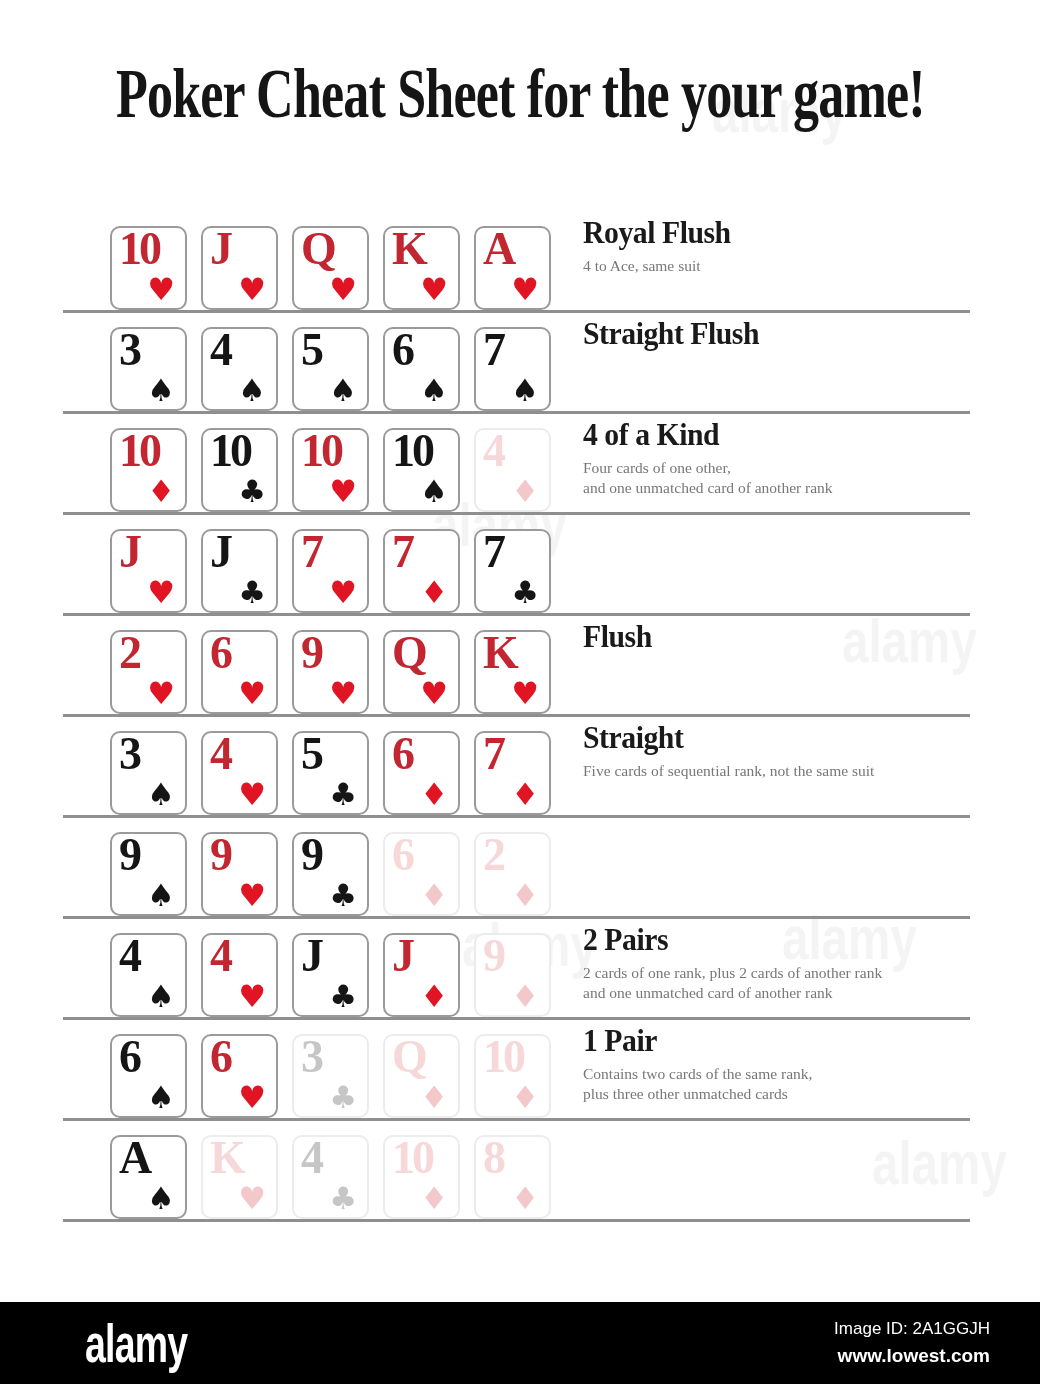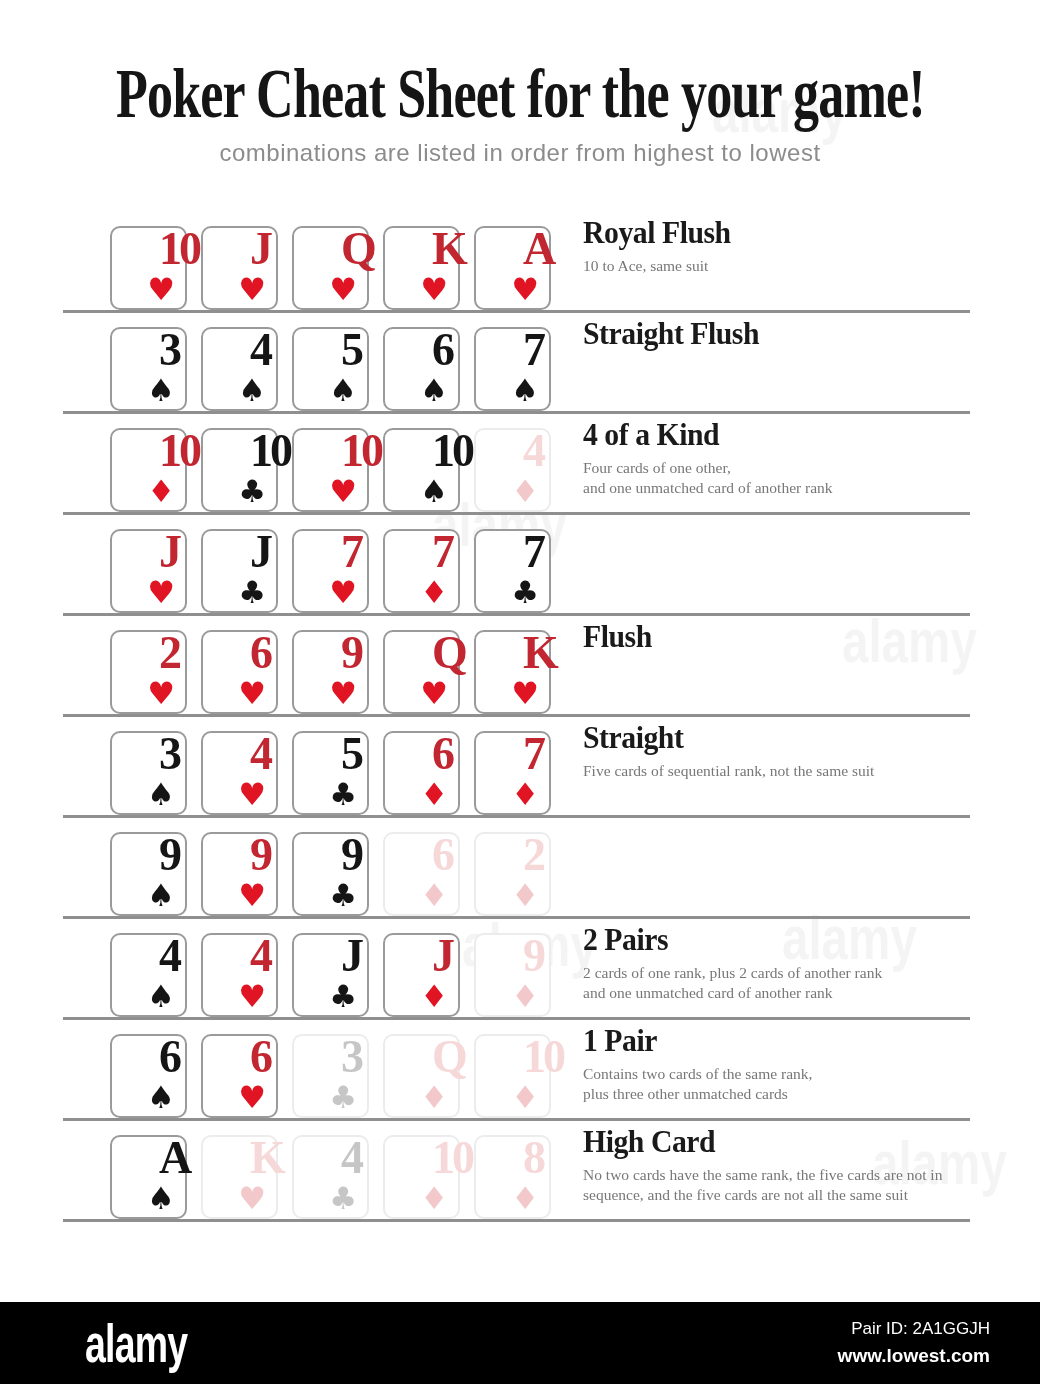"combinations are listed in order" div.subtitle { html: <div>combinations are listed in order from highest to lowest</div> -> none }
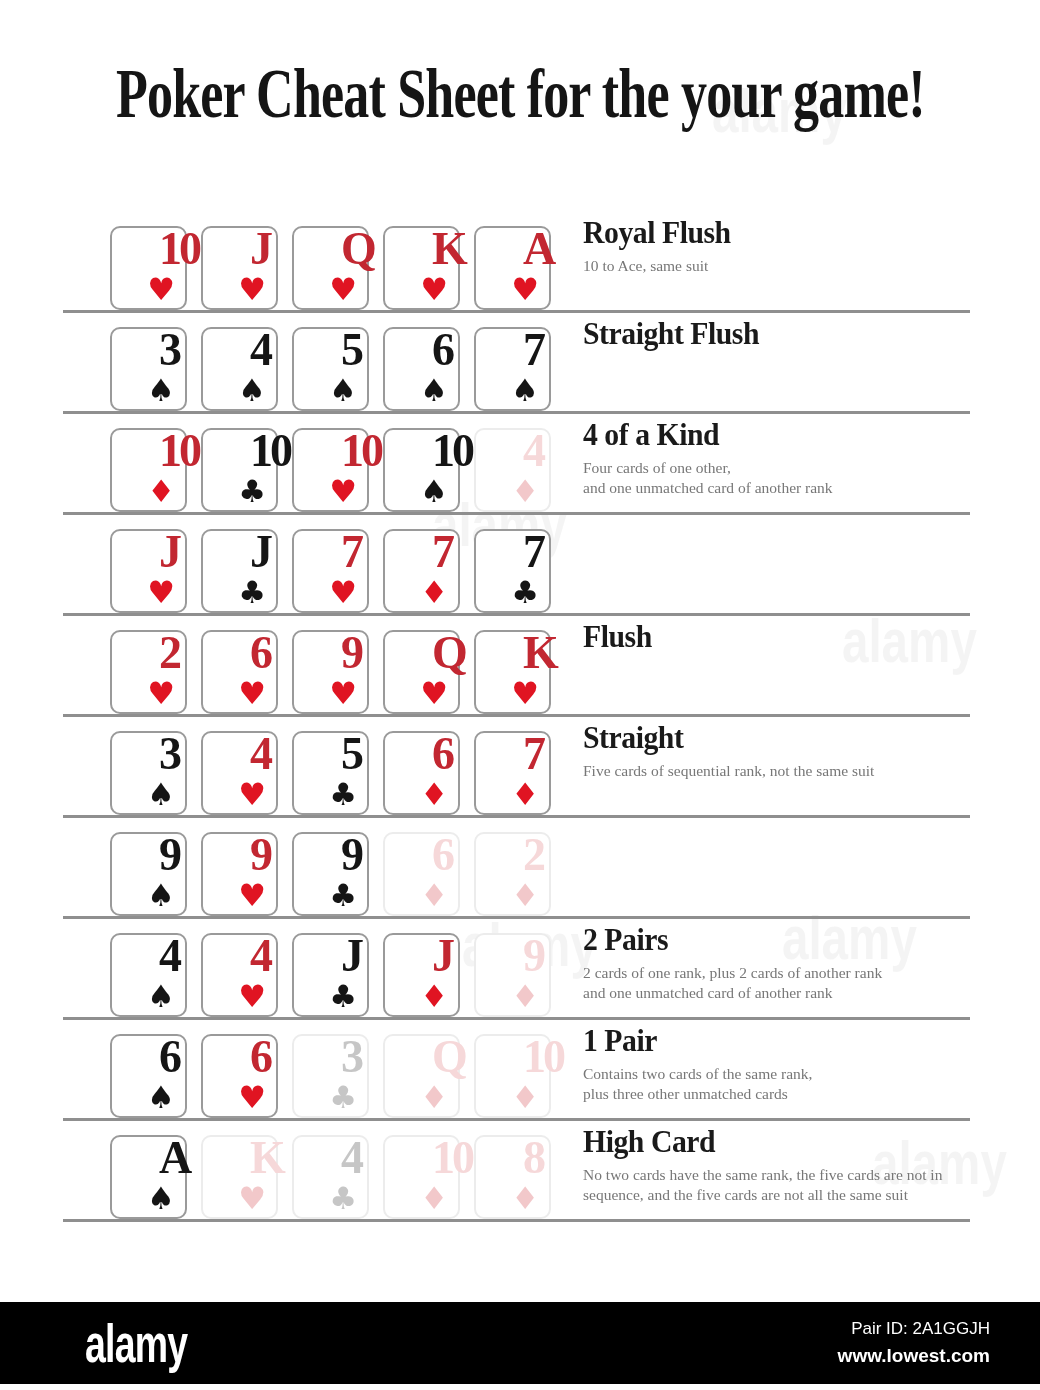"10" .rank { margin-left: 40px -> none }
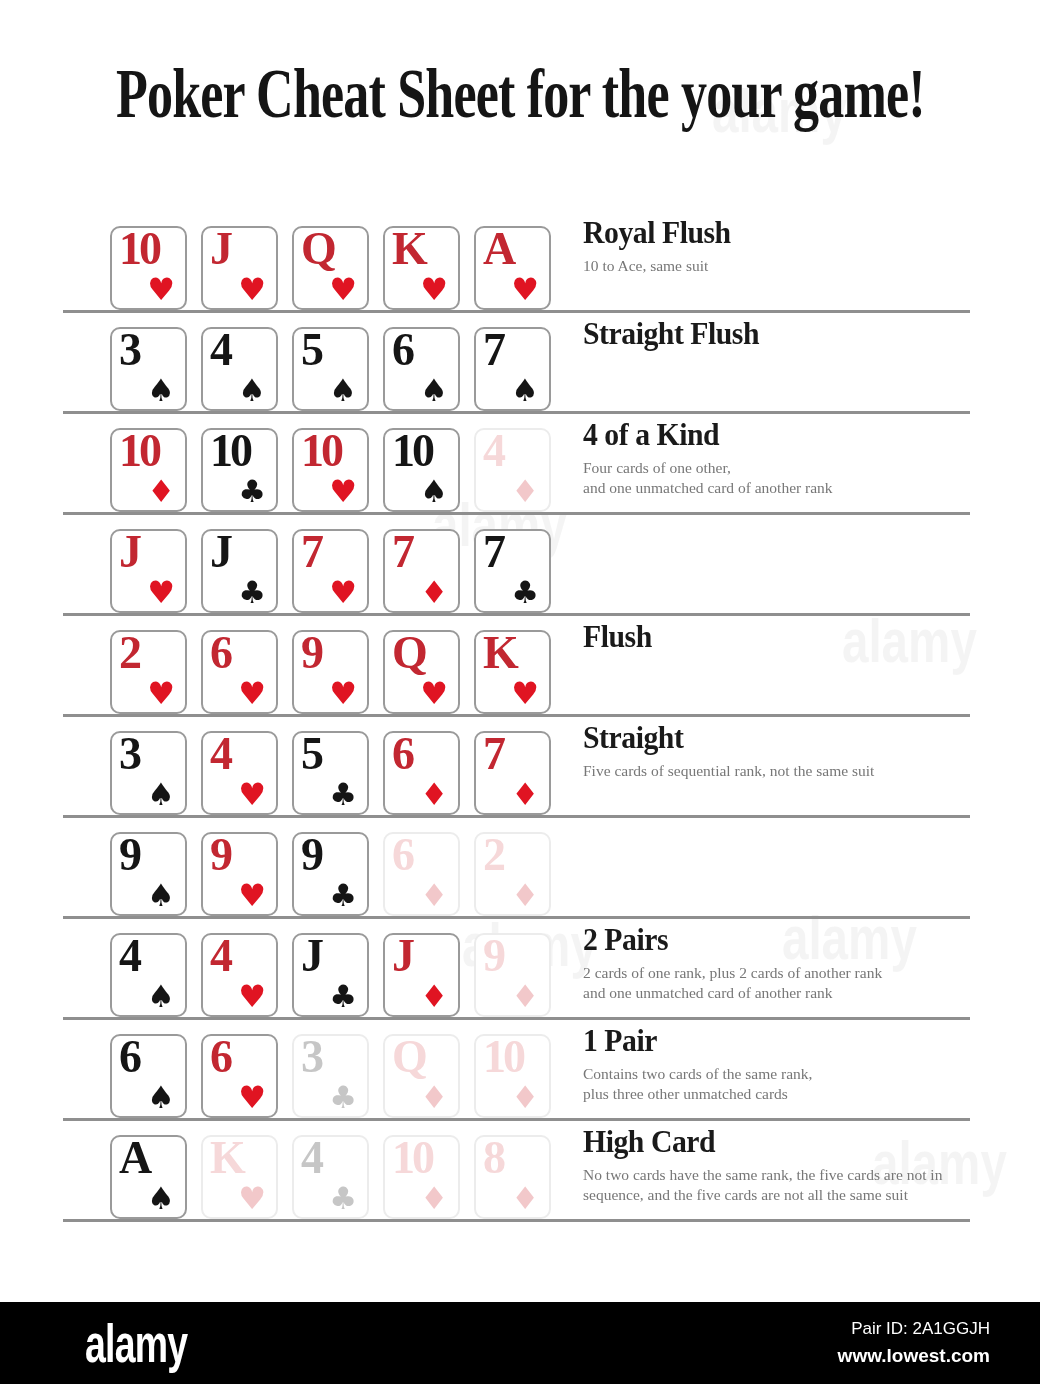"10 to Ace, same suit" p.hand-desc { text: 10 -> 4 }
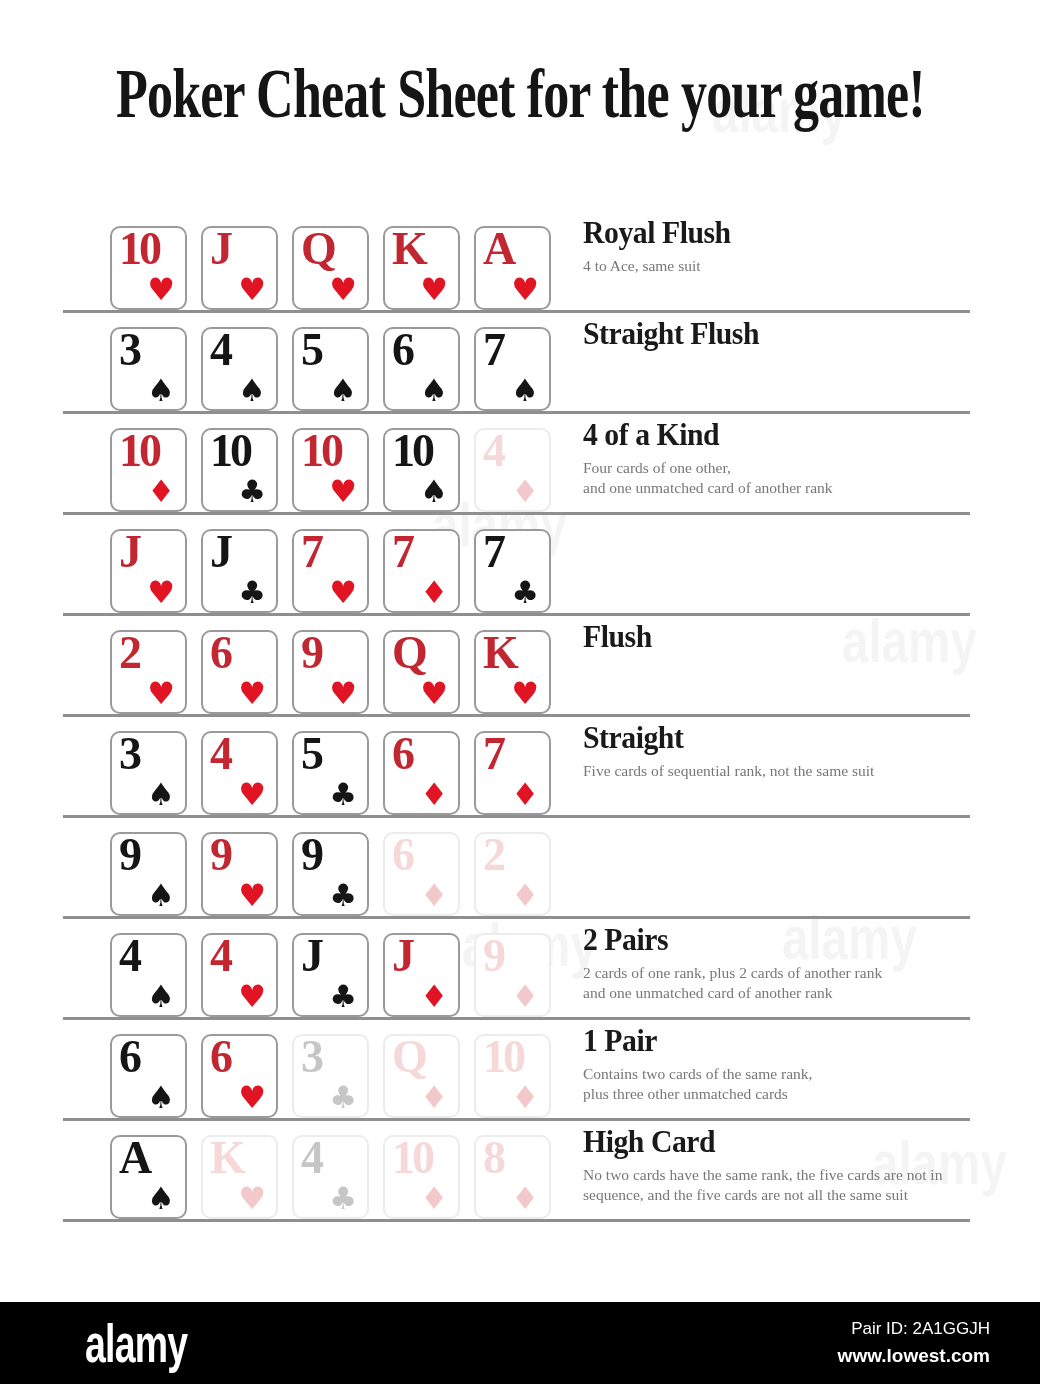"High Card" div.info { html: <div> <h2>High Card</h2> <p>No two cards have the same rank, the five cards are not in sequence, and the five cards are not all the same suit</p> </div> -> none }
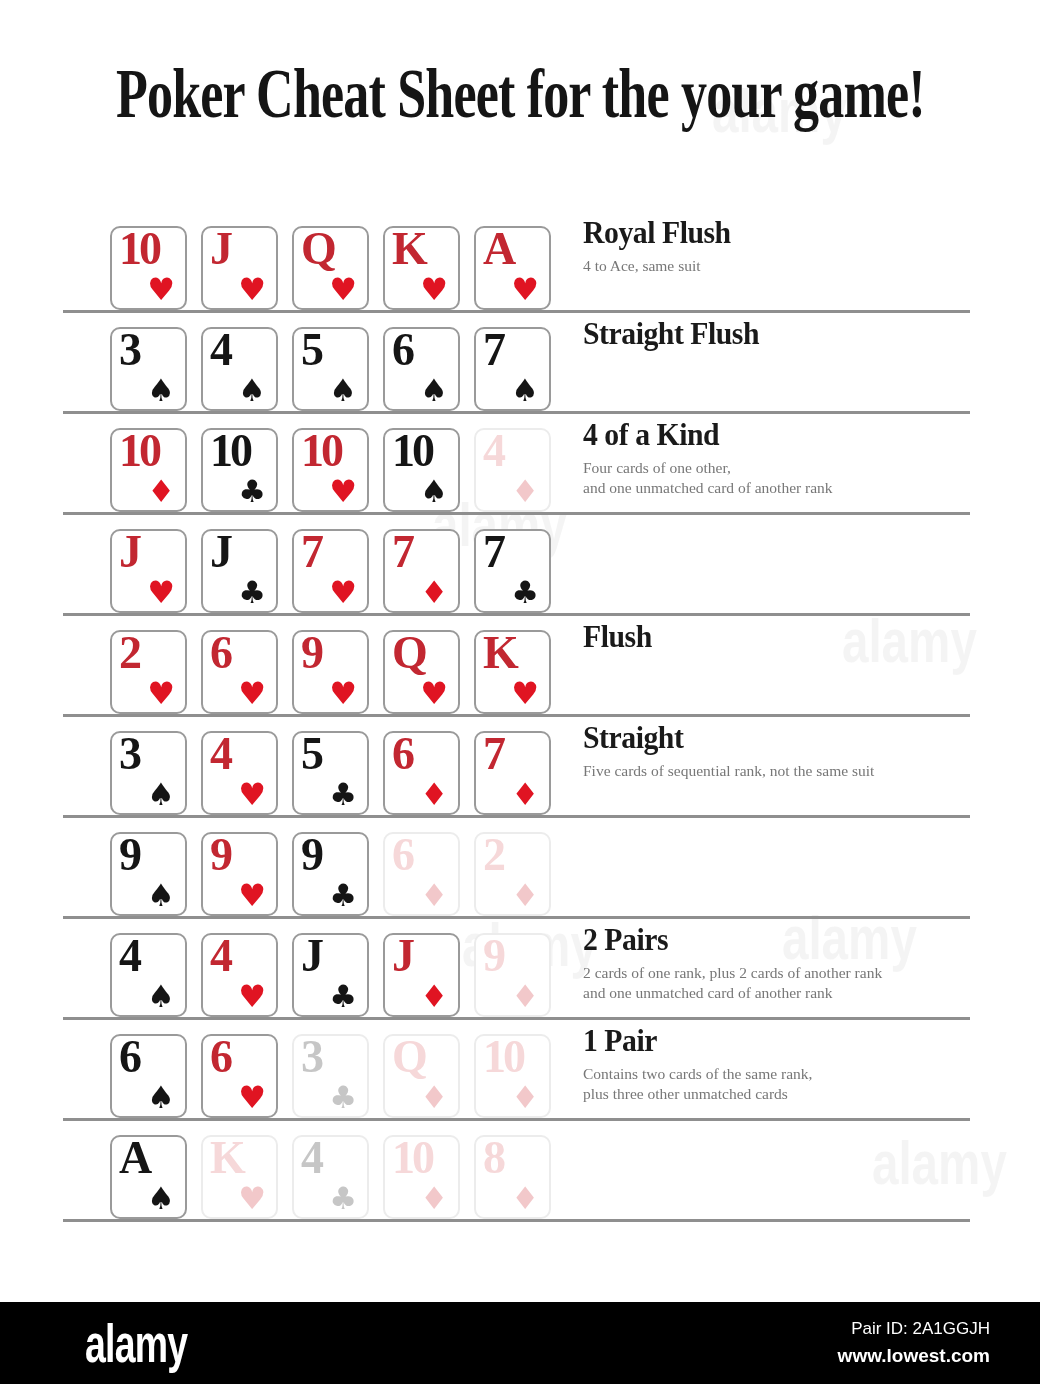"Pair ID: 2A1GGJH" div.image-id { text: Pair -> Image }
